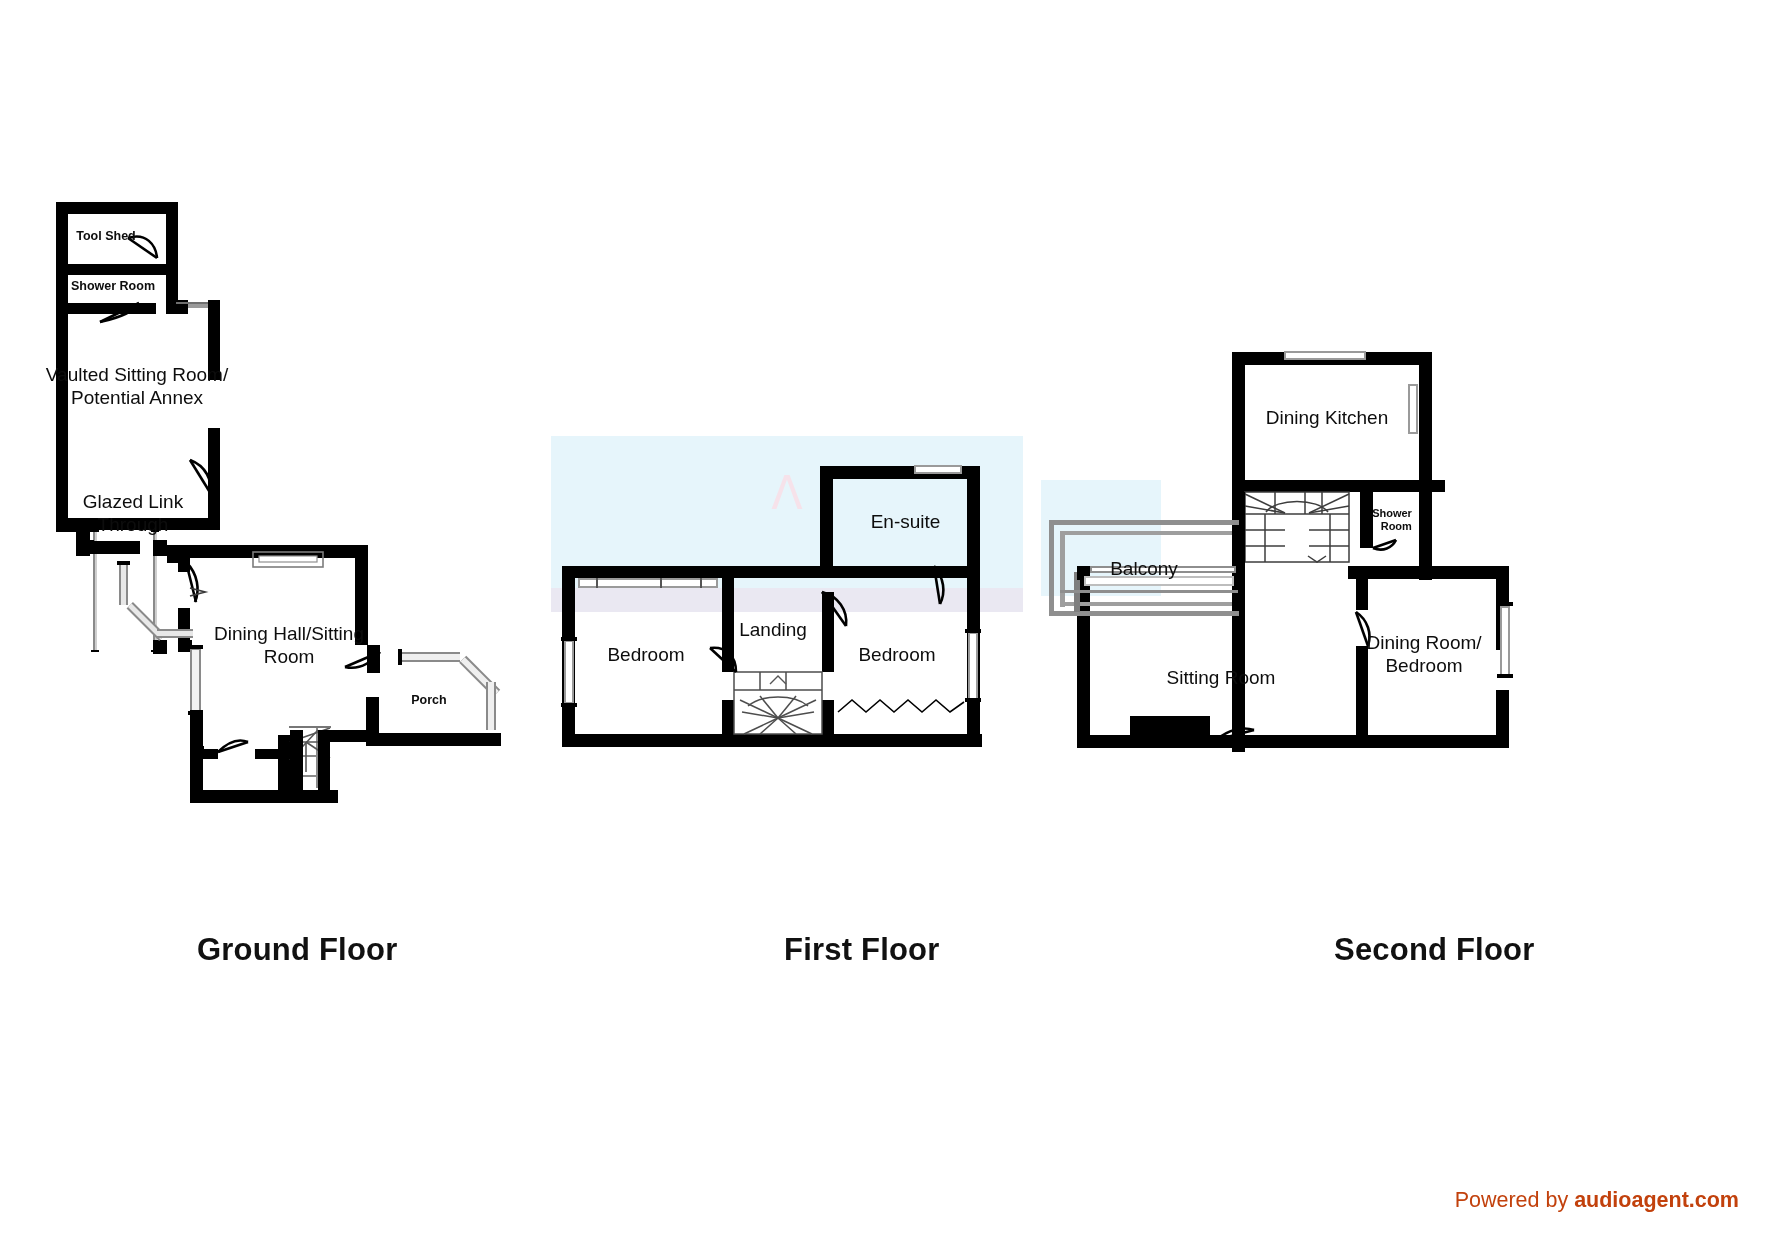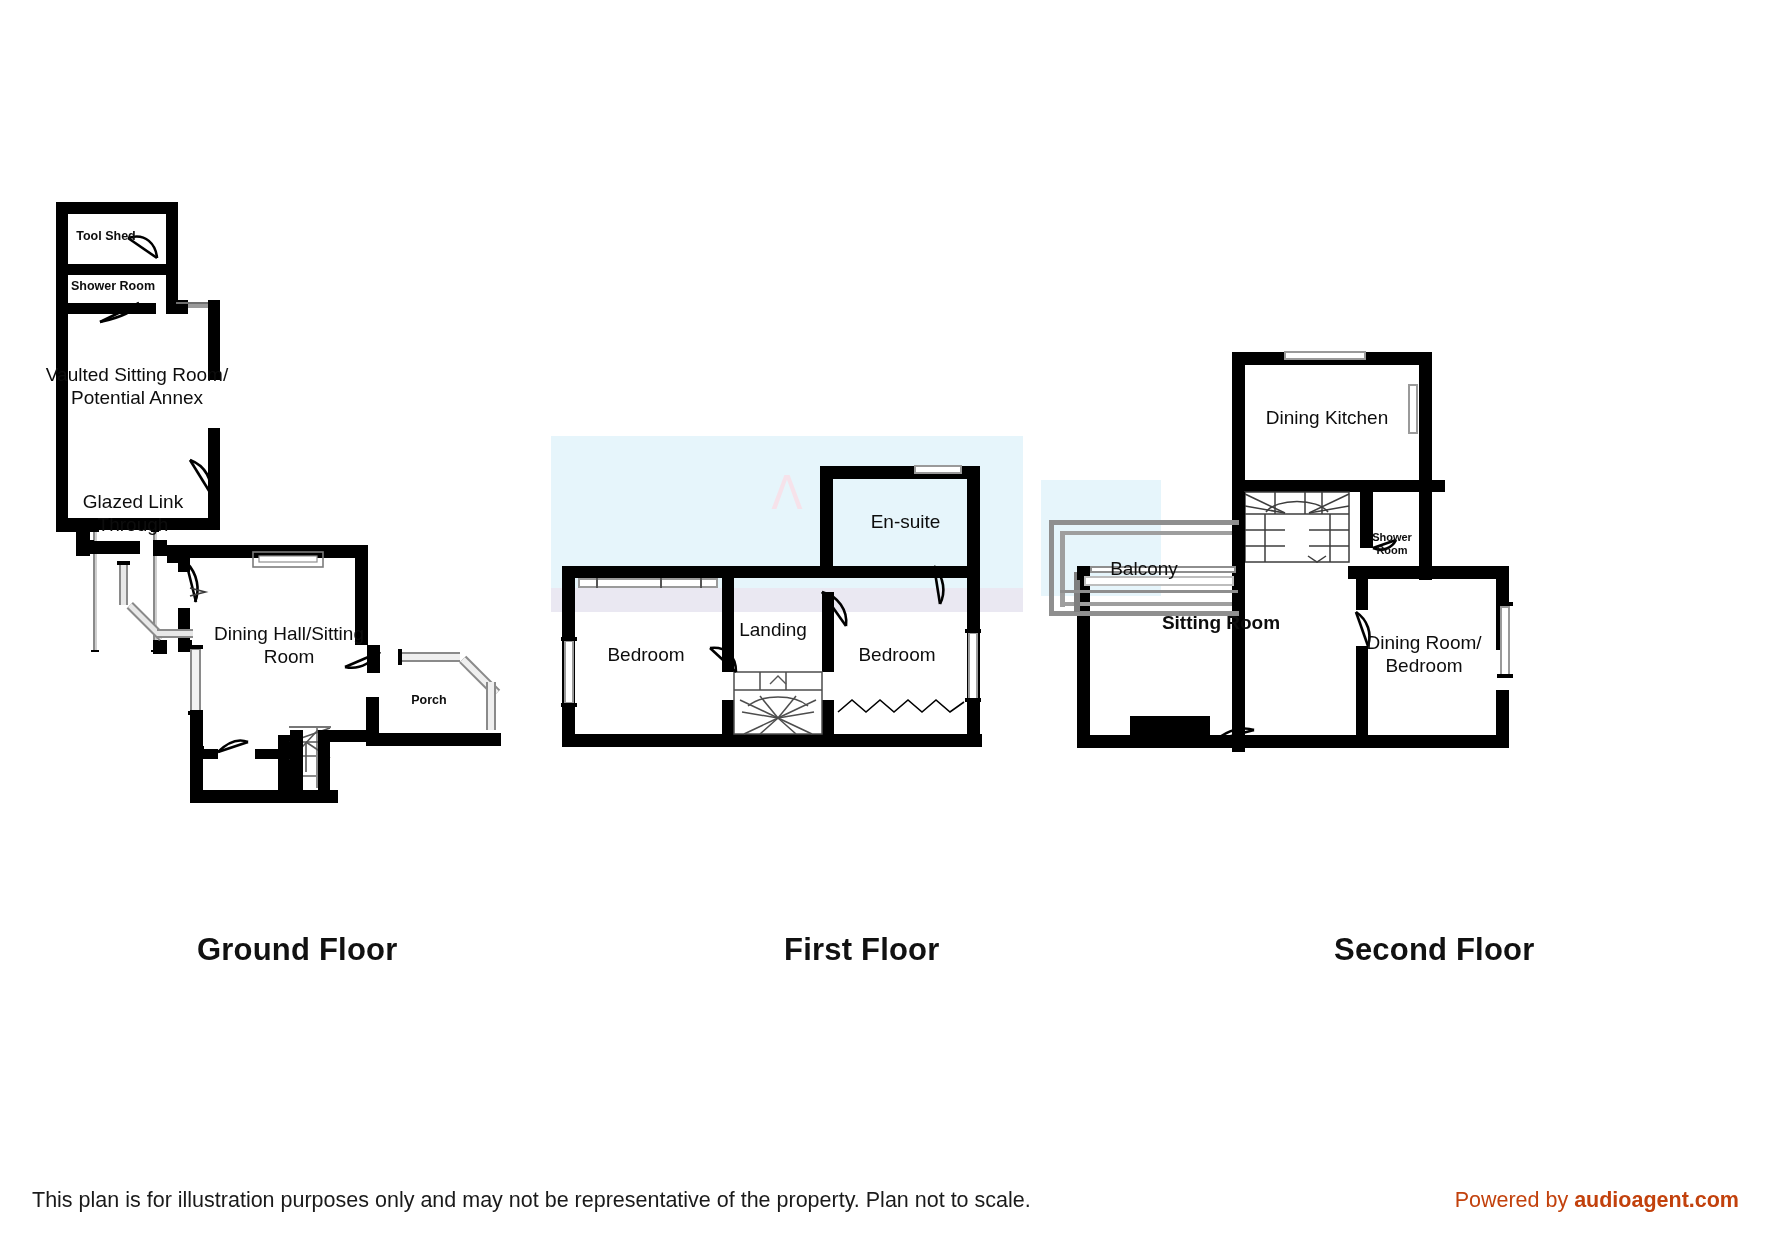"Shower" div.room-label { text-align: none -> right; top: 544px -> 520px }
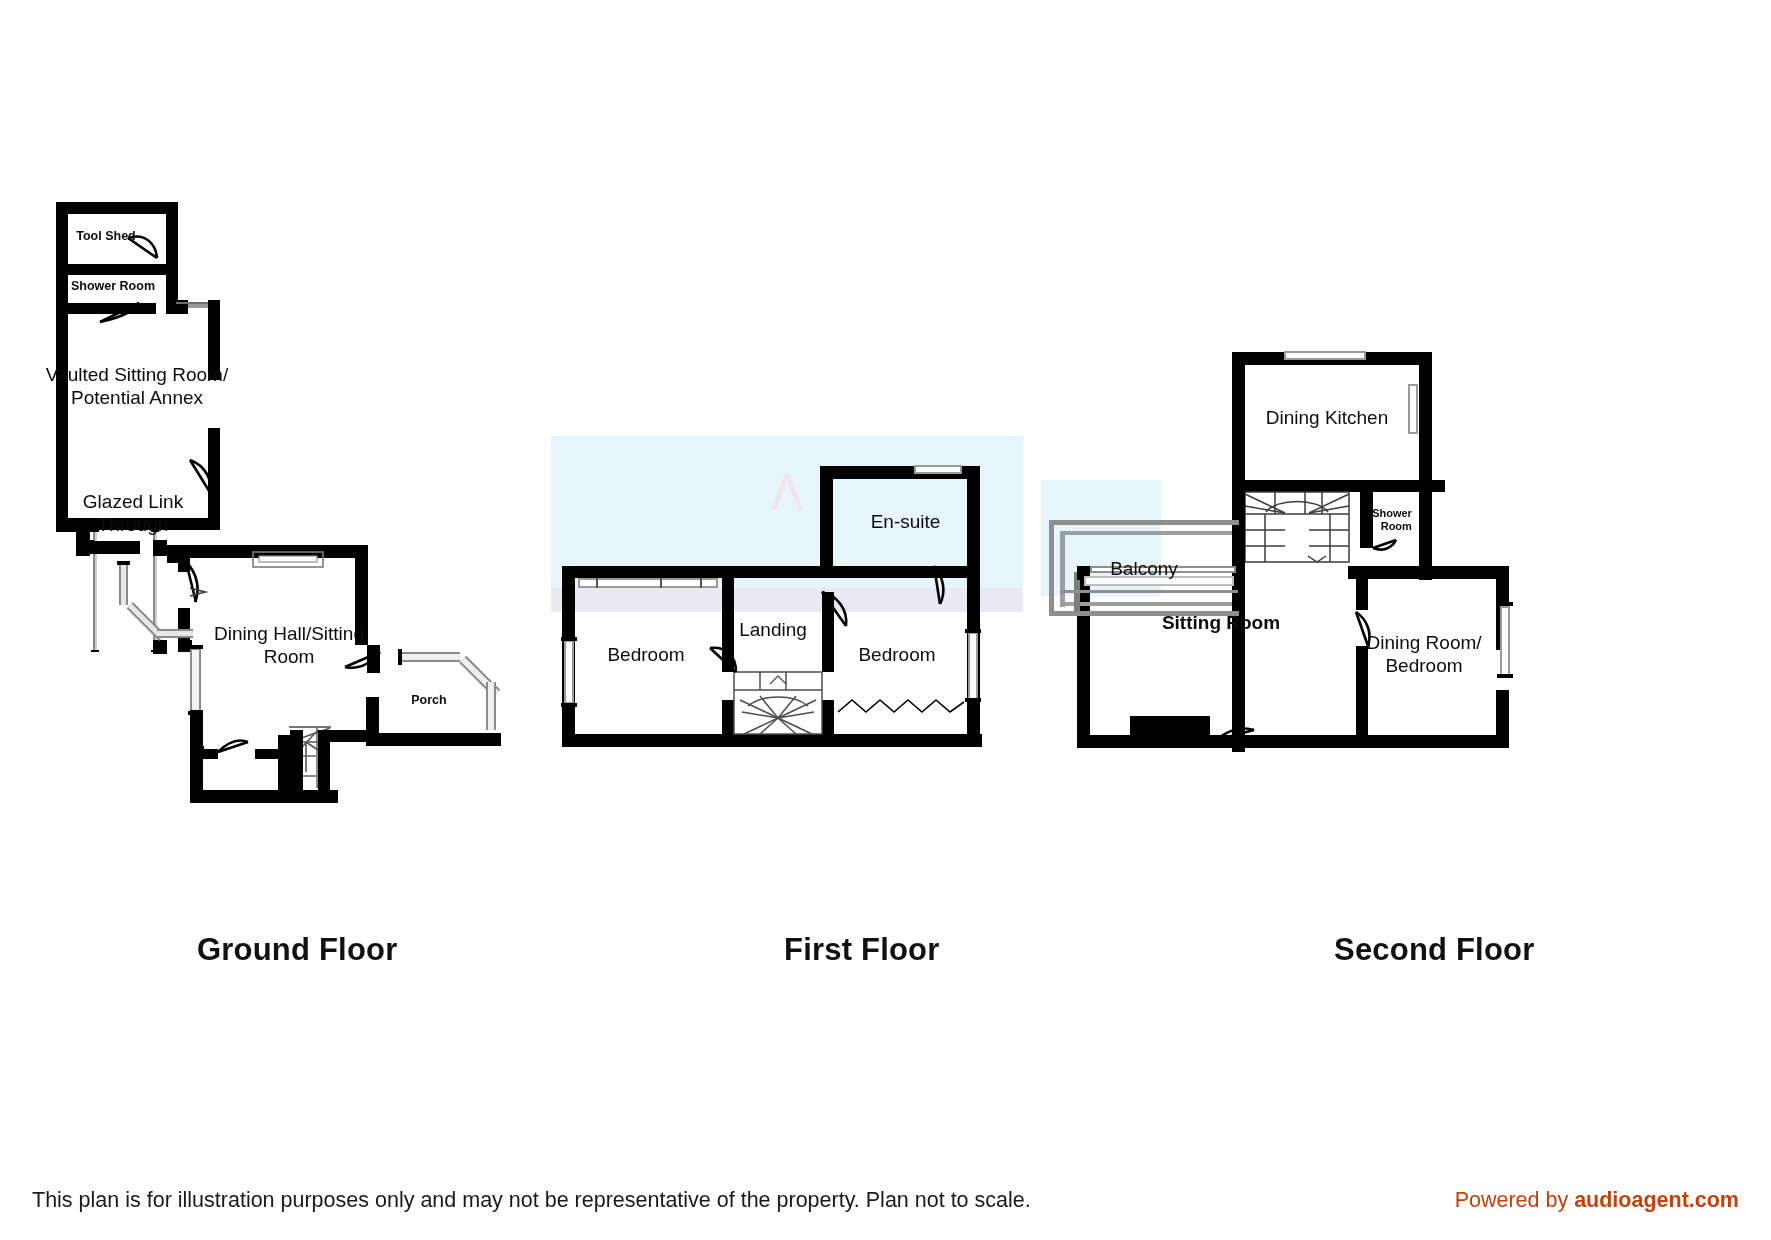"Sitting Room" div.room-label { font-weight: bold -> none; top: 623px -> 678px }
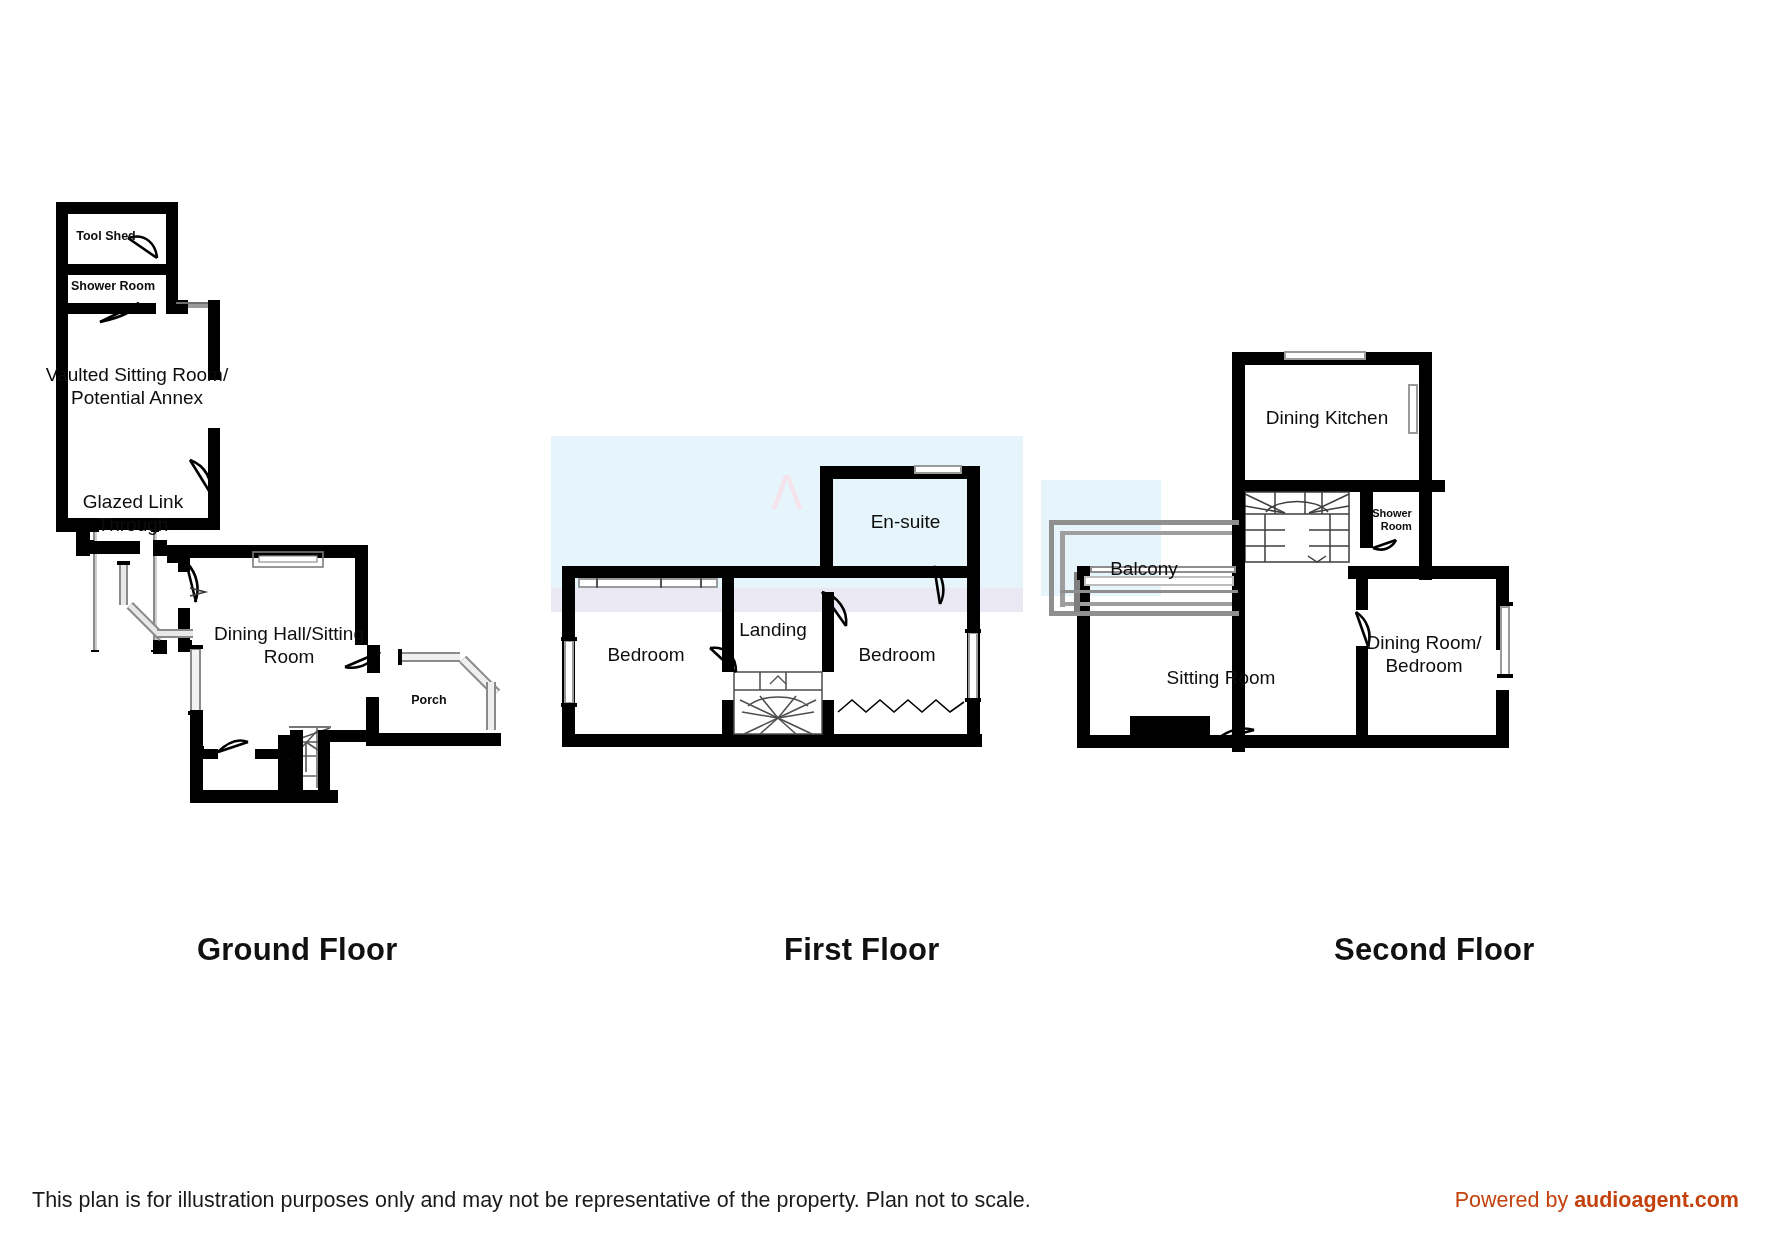"This plan is for illustration" div.disclaimer { html: <div>This plan is for illustration purposes only and may not be representative of the property. Plan not to scale.</div> -> none }
